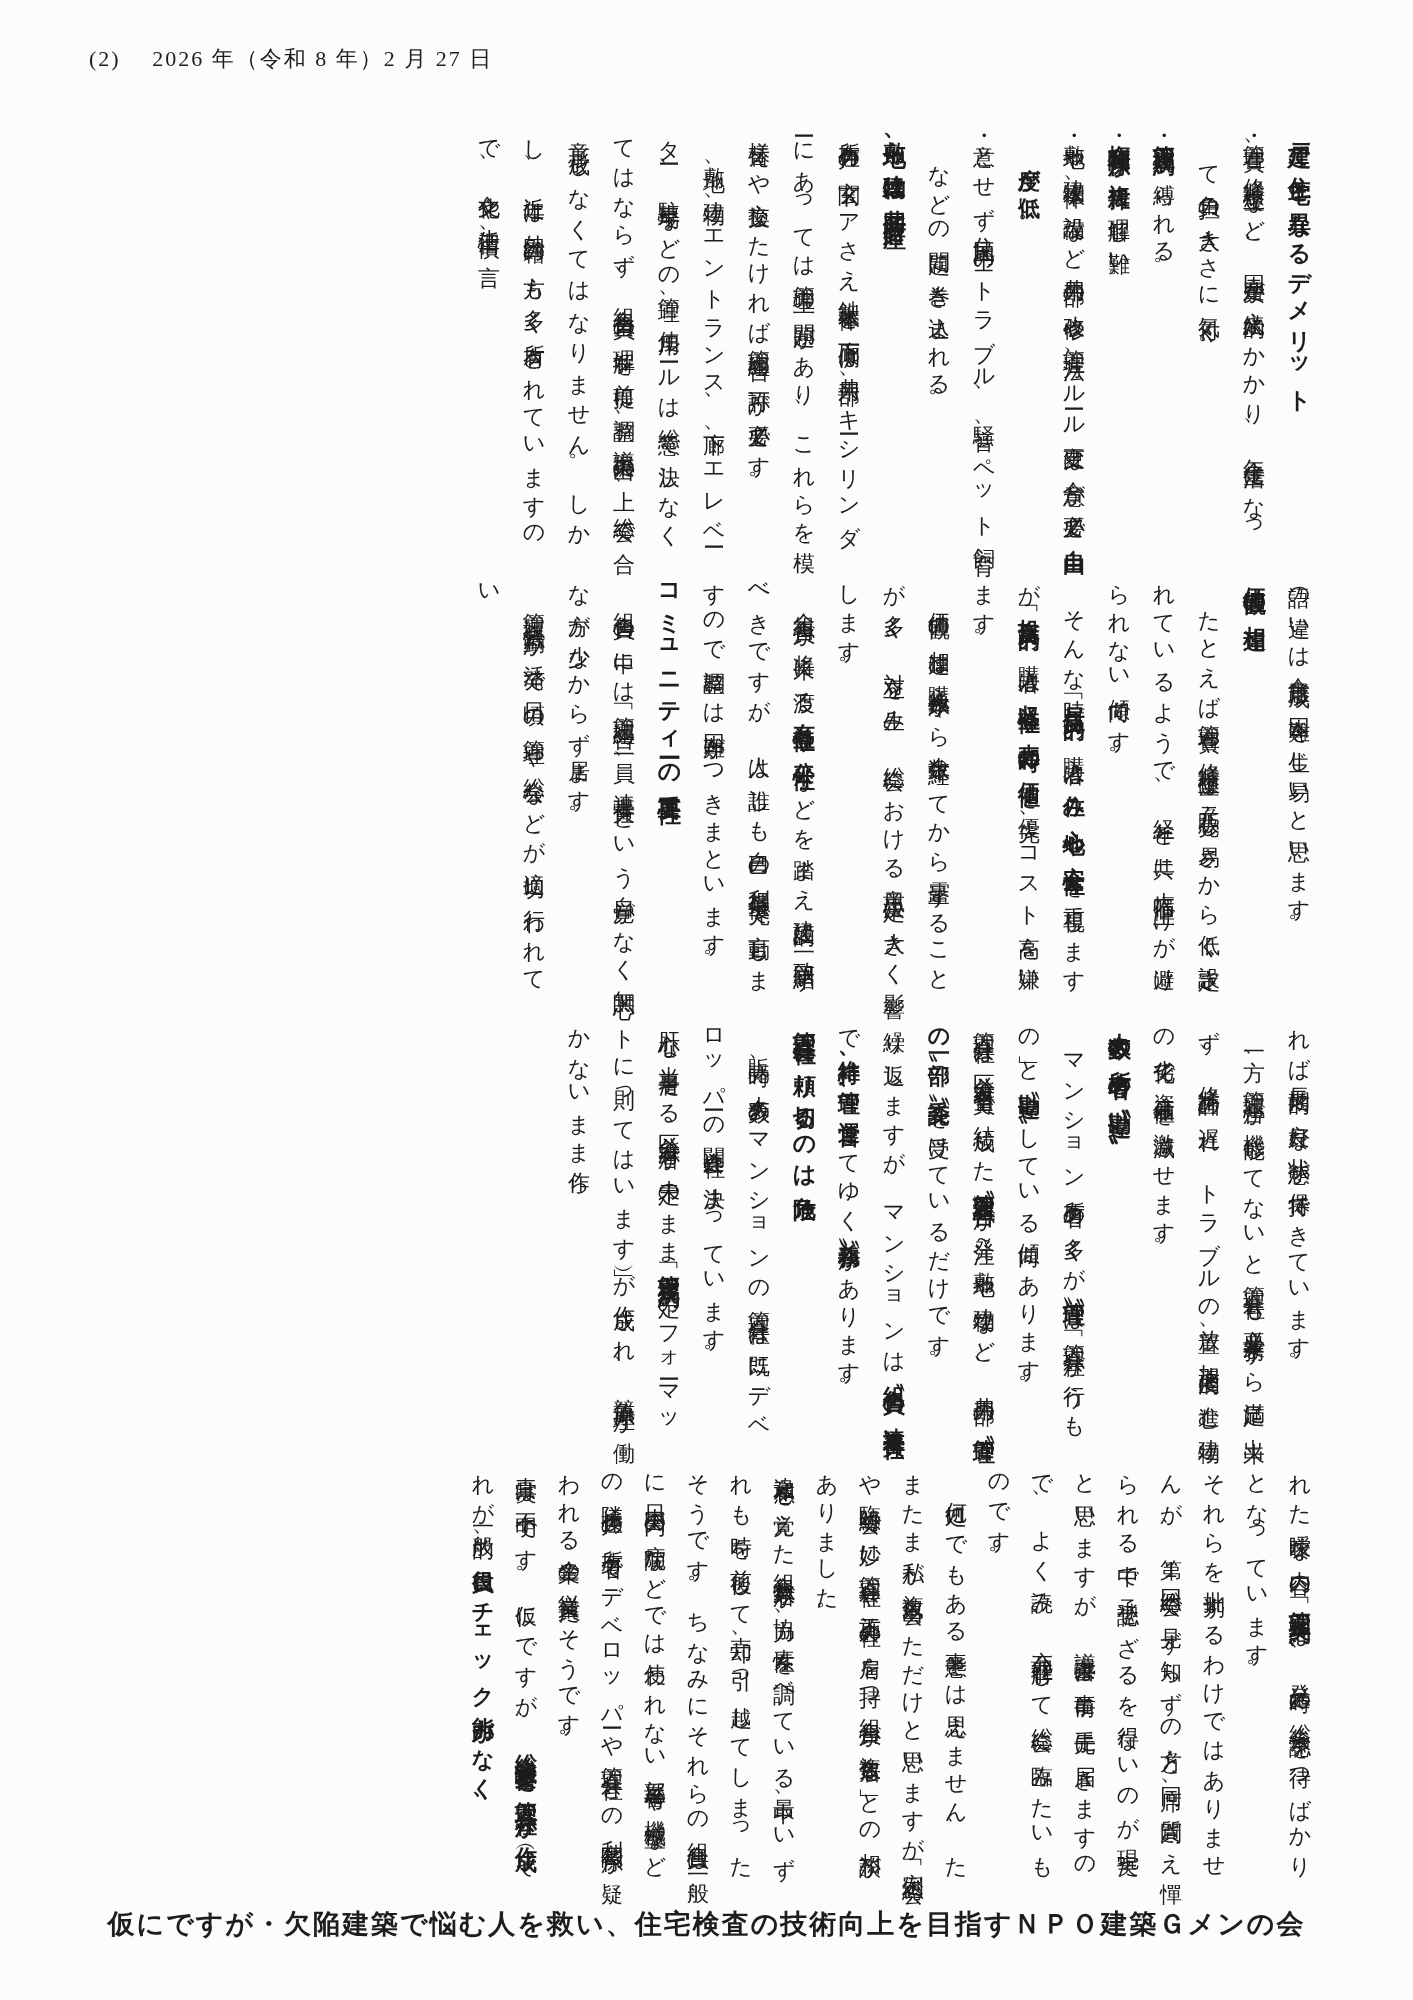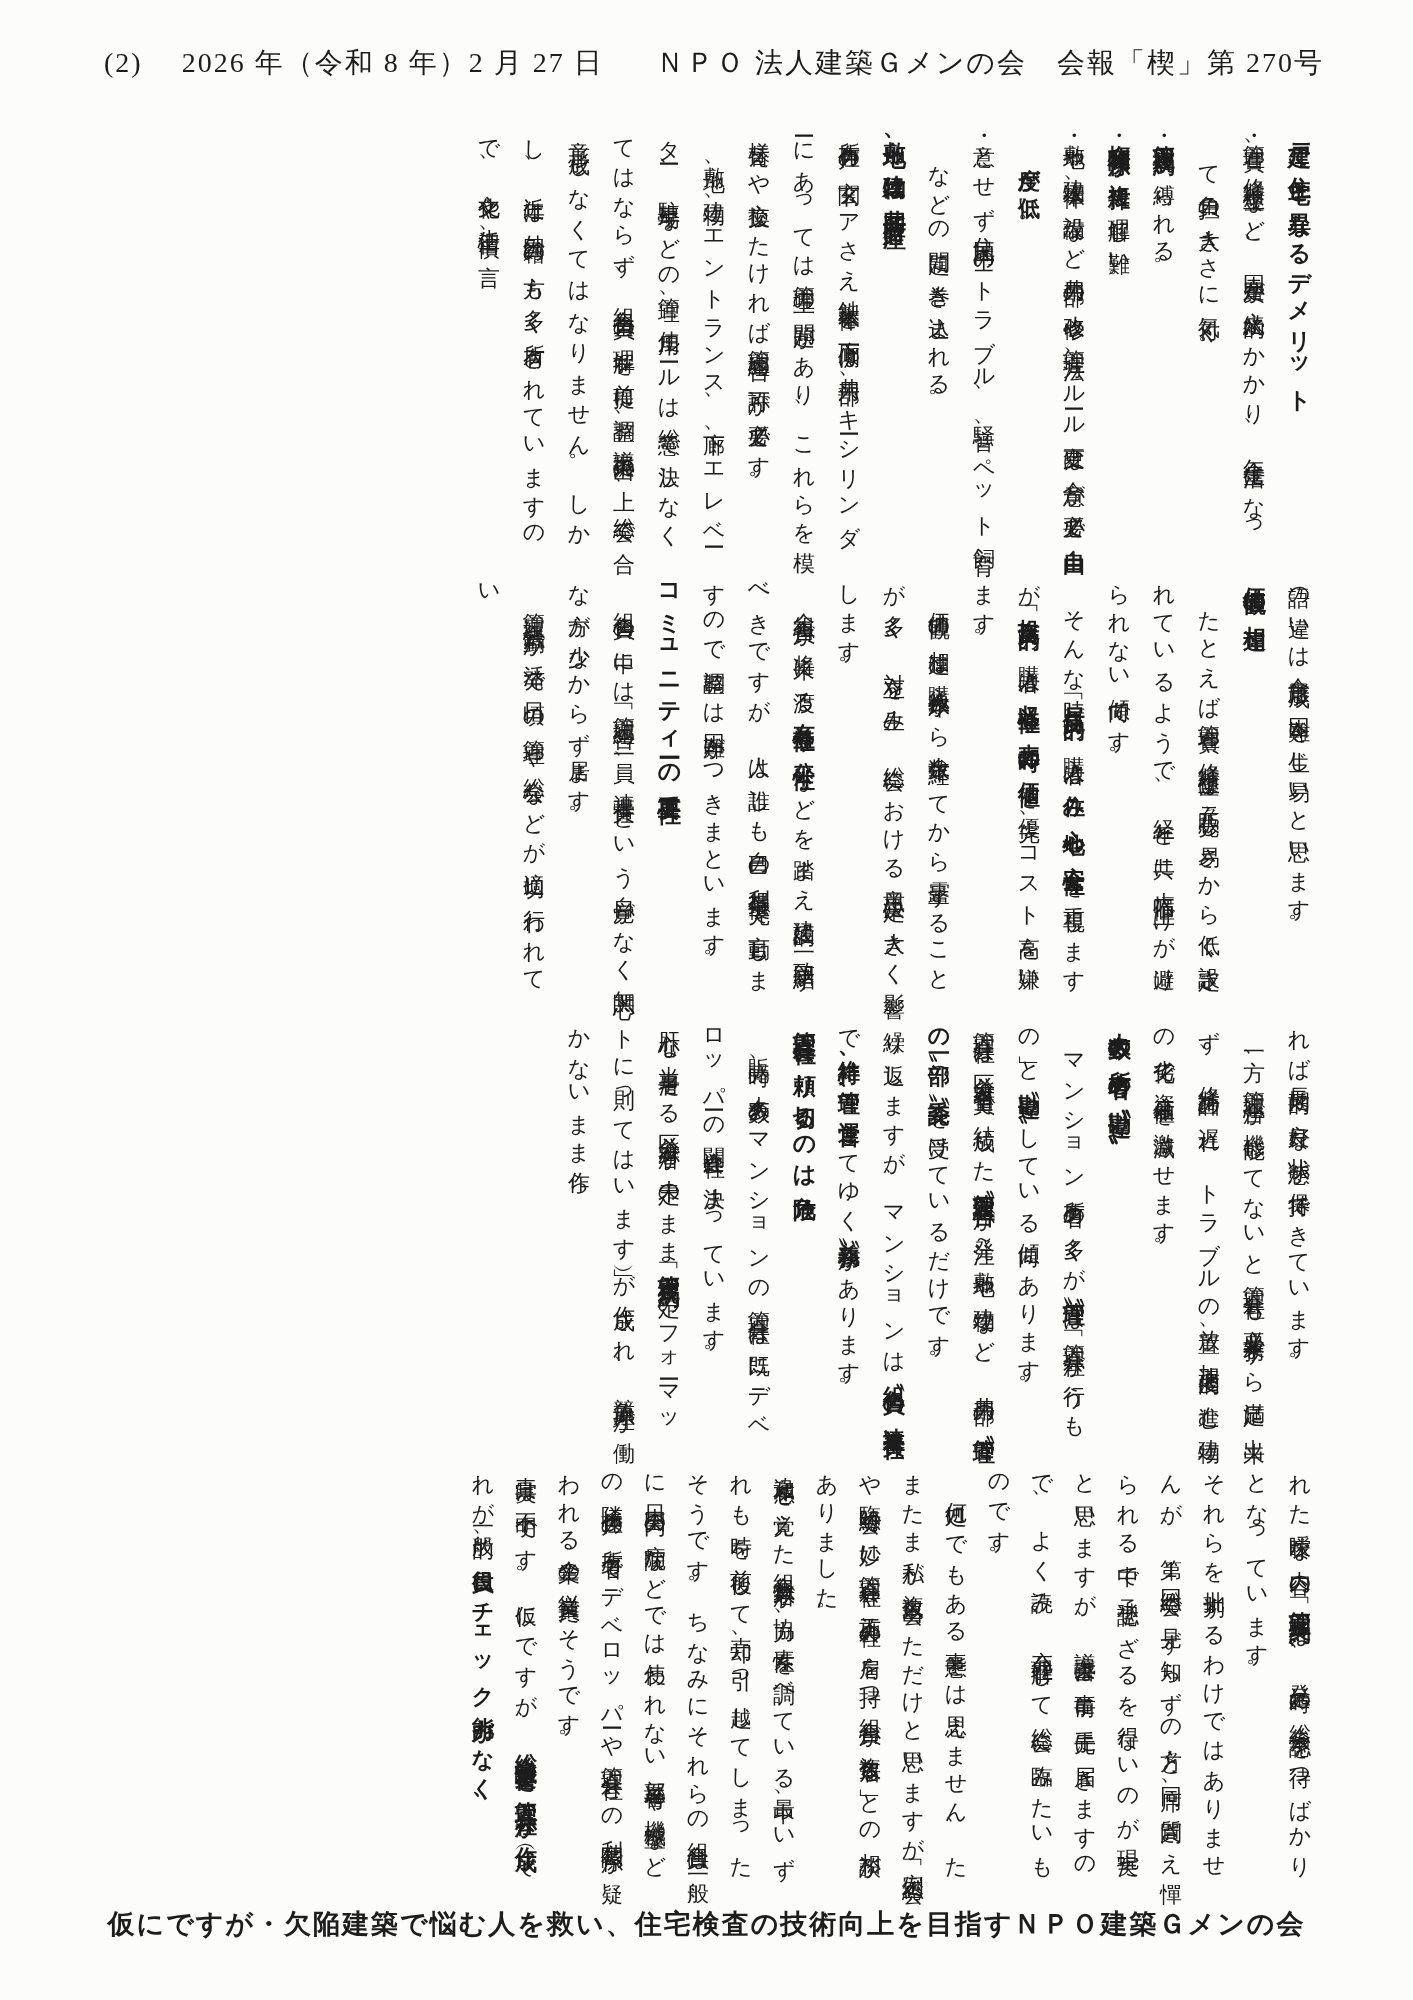"(2) 2026 年（令和 8 年）2" .header { flex-direction: none -> column; font-size: 28px -> 22px; left: 104px -> 89px }
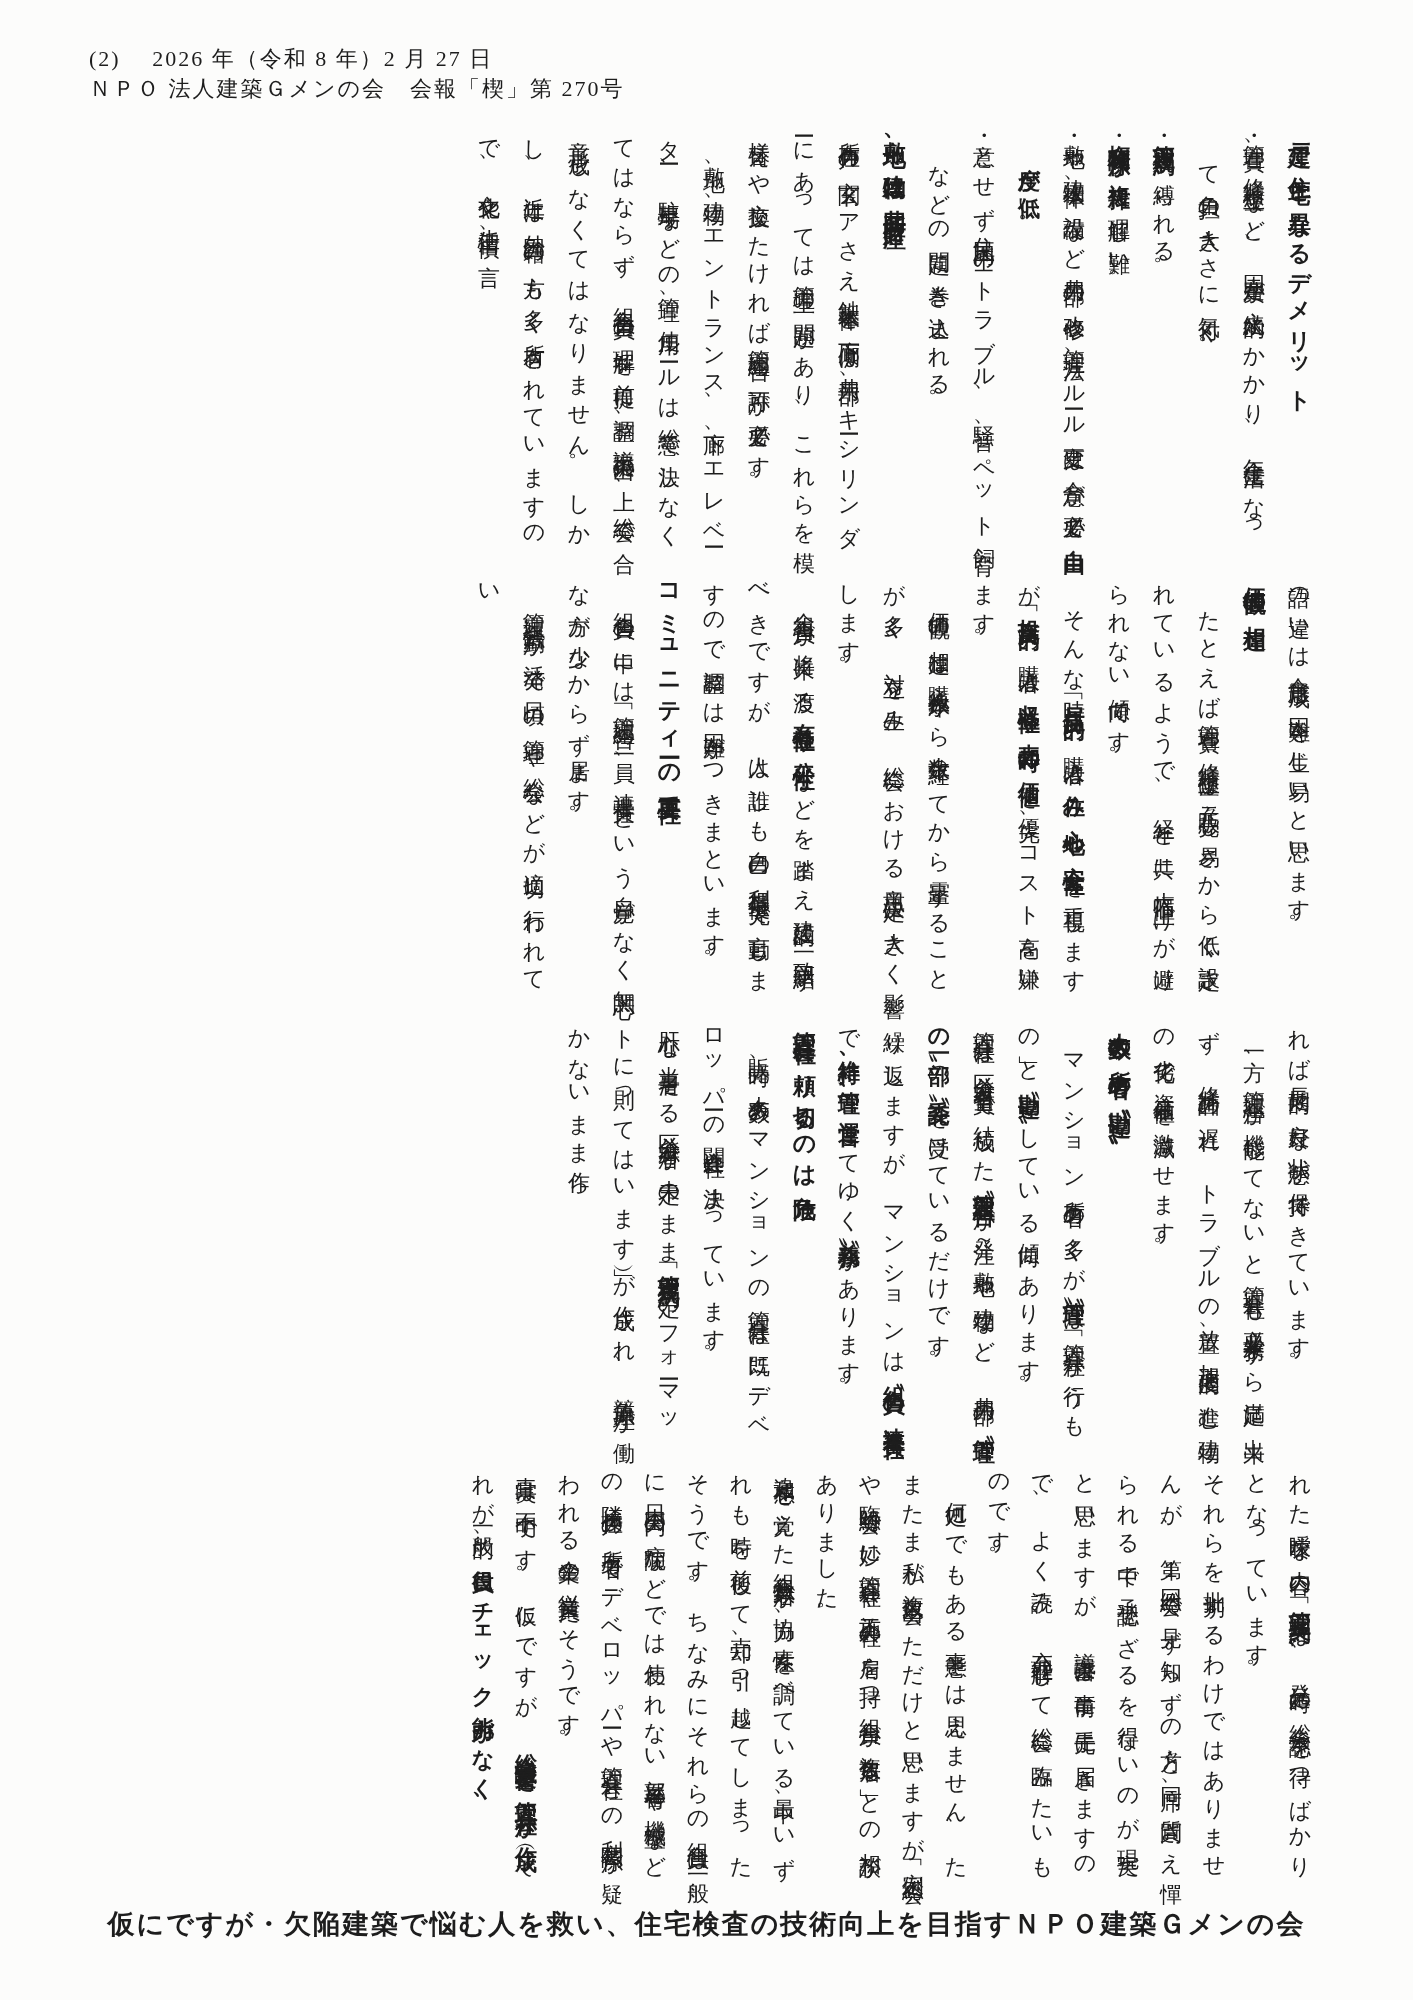"ＮＰＯ 法人建築Ｇメンの会 会報「楔」第 270号" span { html: <span>ＮＰＯ 法人建築Ｇメンの会 会報「楔」第 270号</span> -> none }
